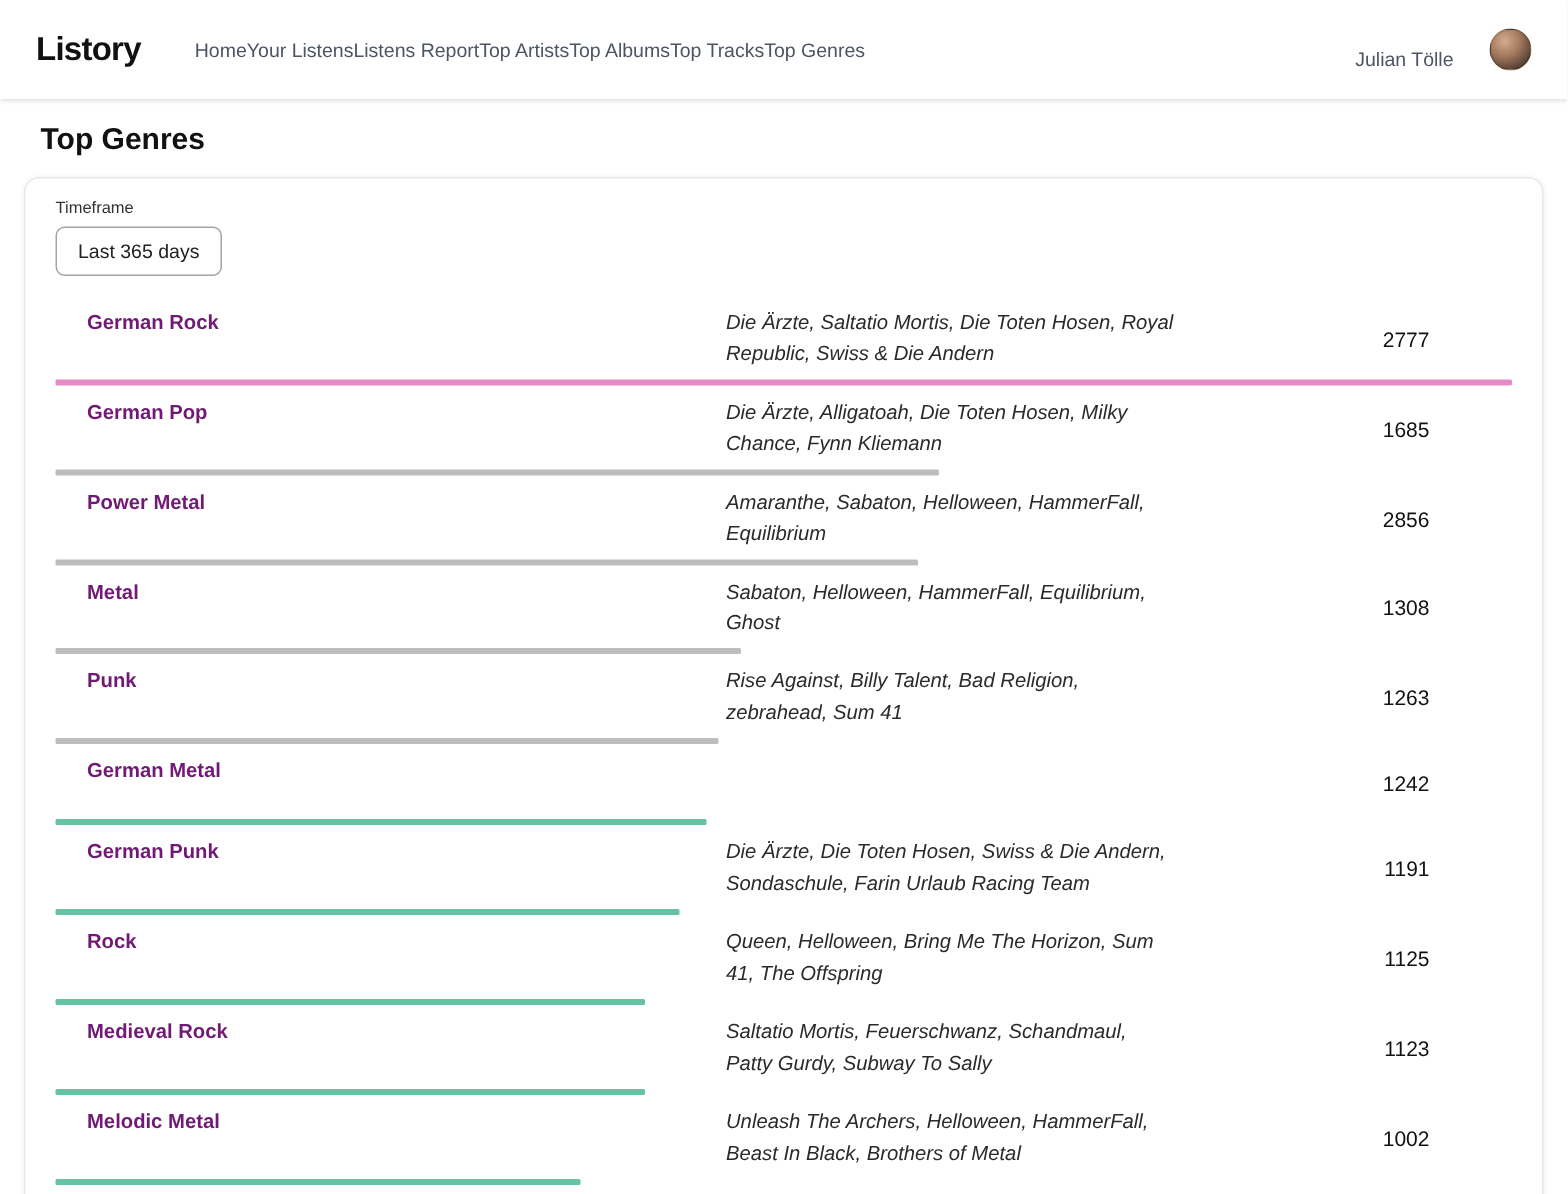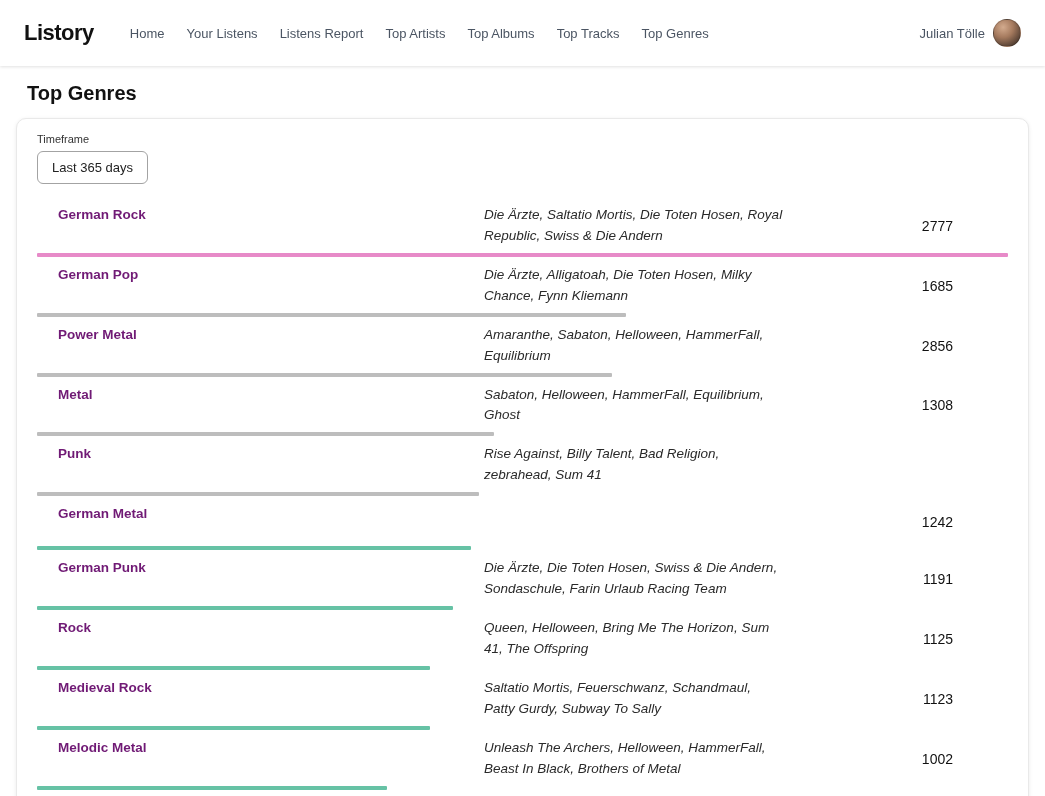"Home" nav.links { gap: 22px -> none }
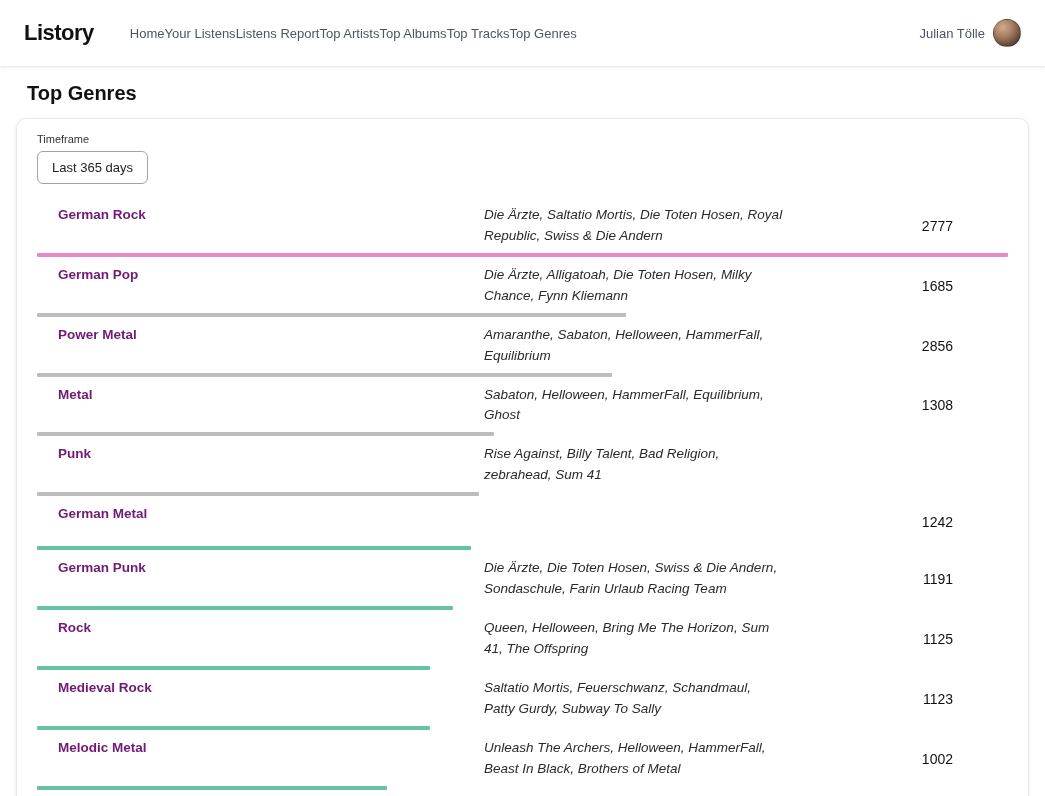"Julian Tölle" .user-area { align-items: center -> flex-end; gap: 8px -> 24px }
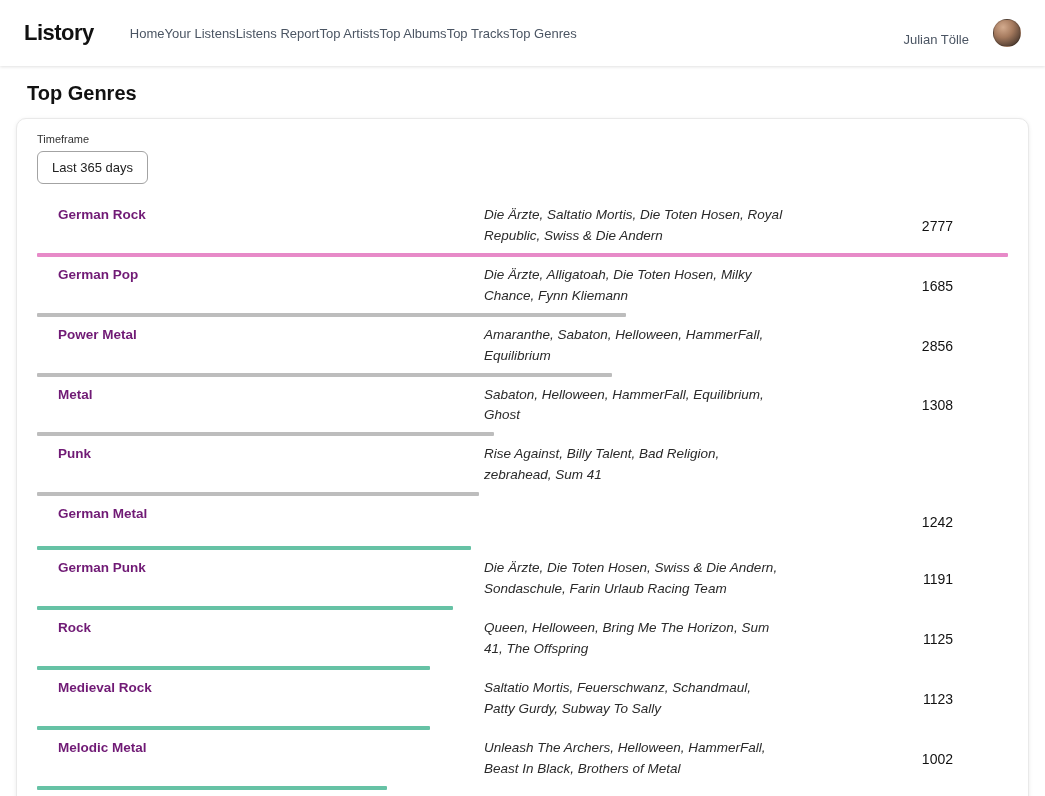"1263" div.genre-count { html: none -> <div>1263</div> }
